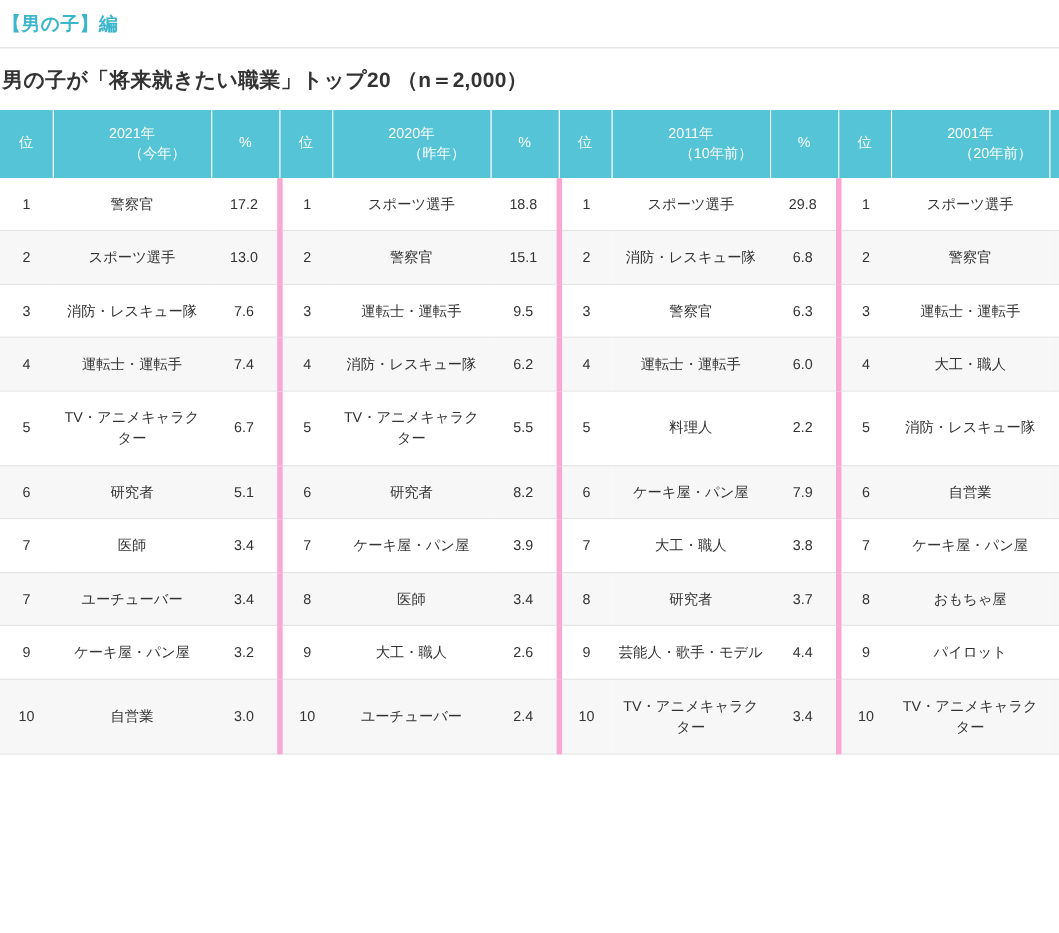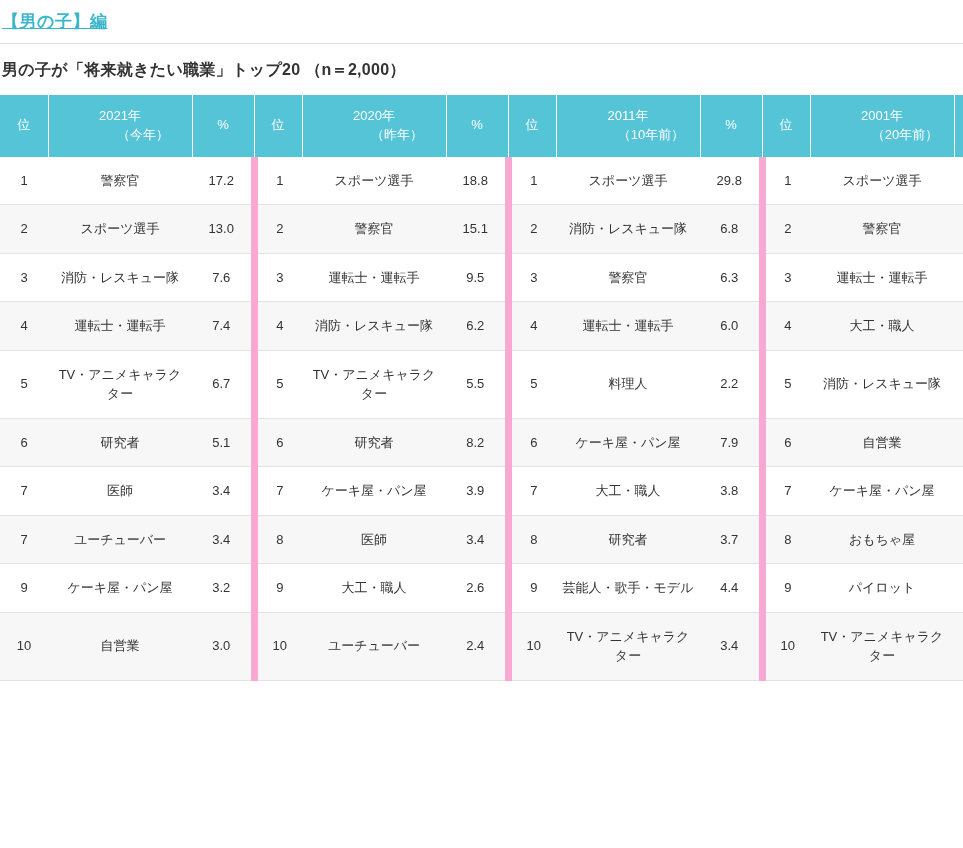"【男の子】編" .section-title { text-decoration: underline -> none }
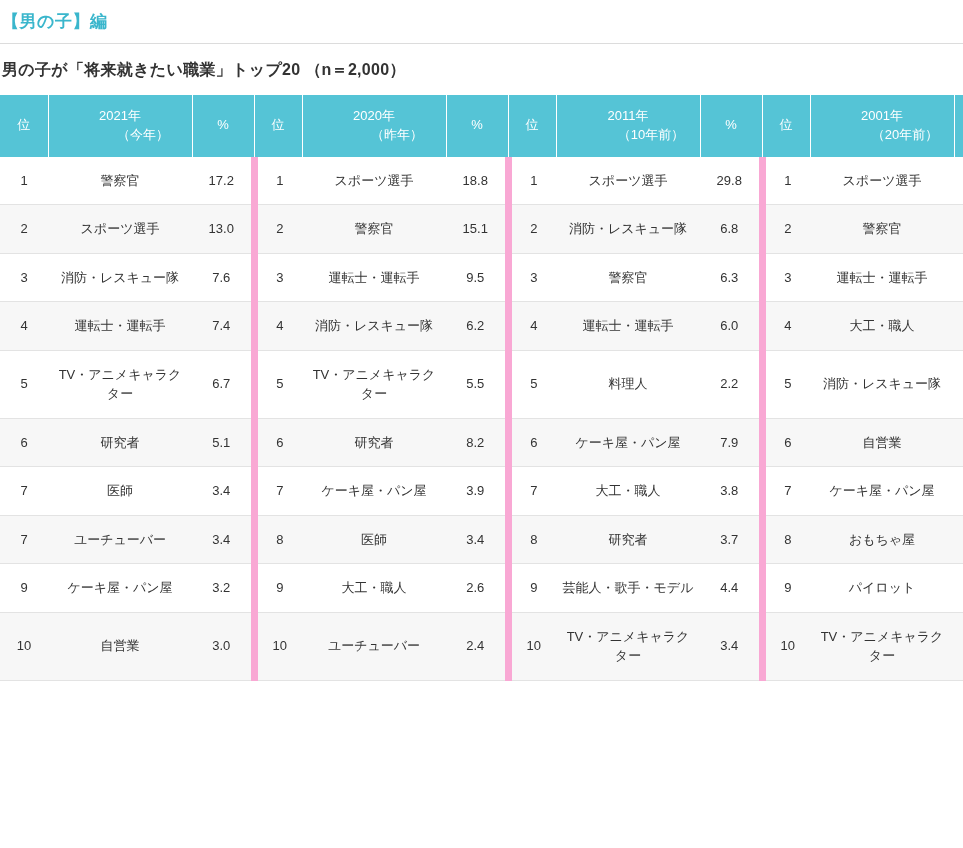"男の子が「将来就きたい職業」トップ20 （n＝2,000）" .subtitle { font-size: 16px -> 19px }
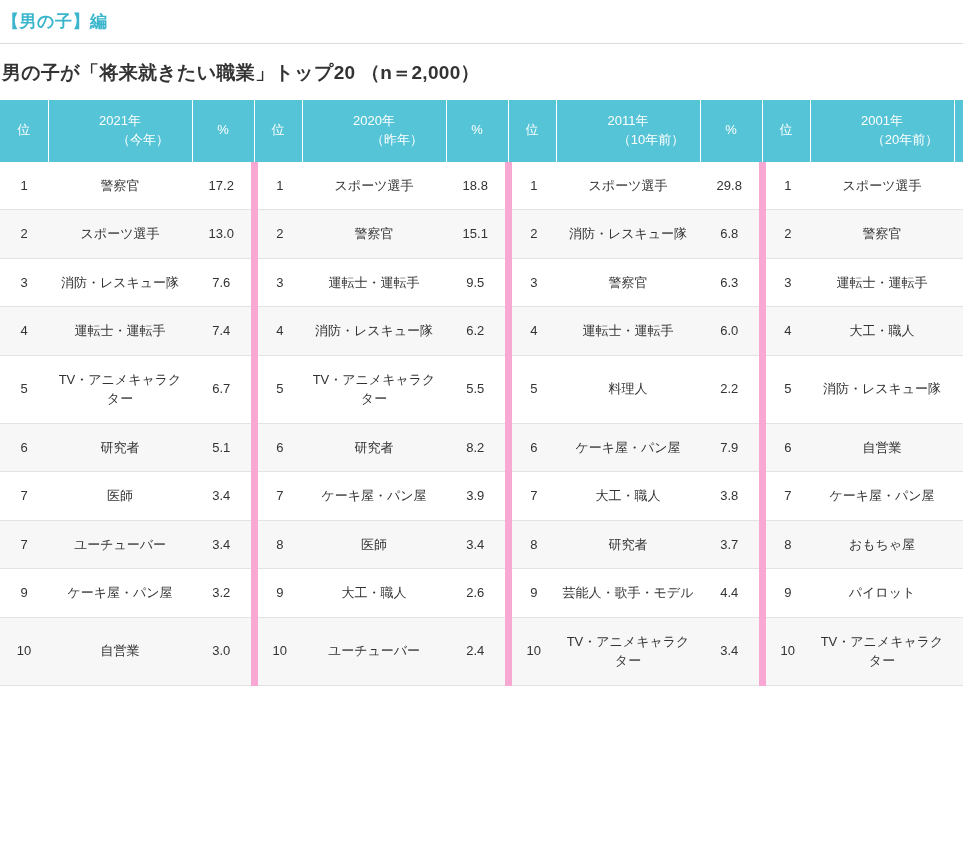"17.2" td.pct { border-right: 7px solid #f9a8d4 -> 5px solid #f9a8d4 }
